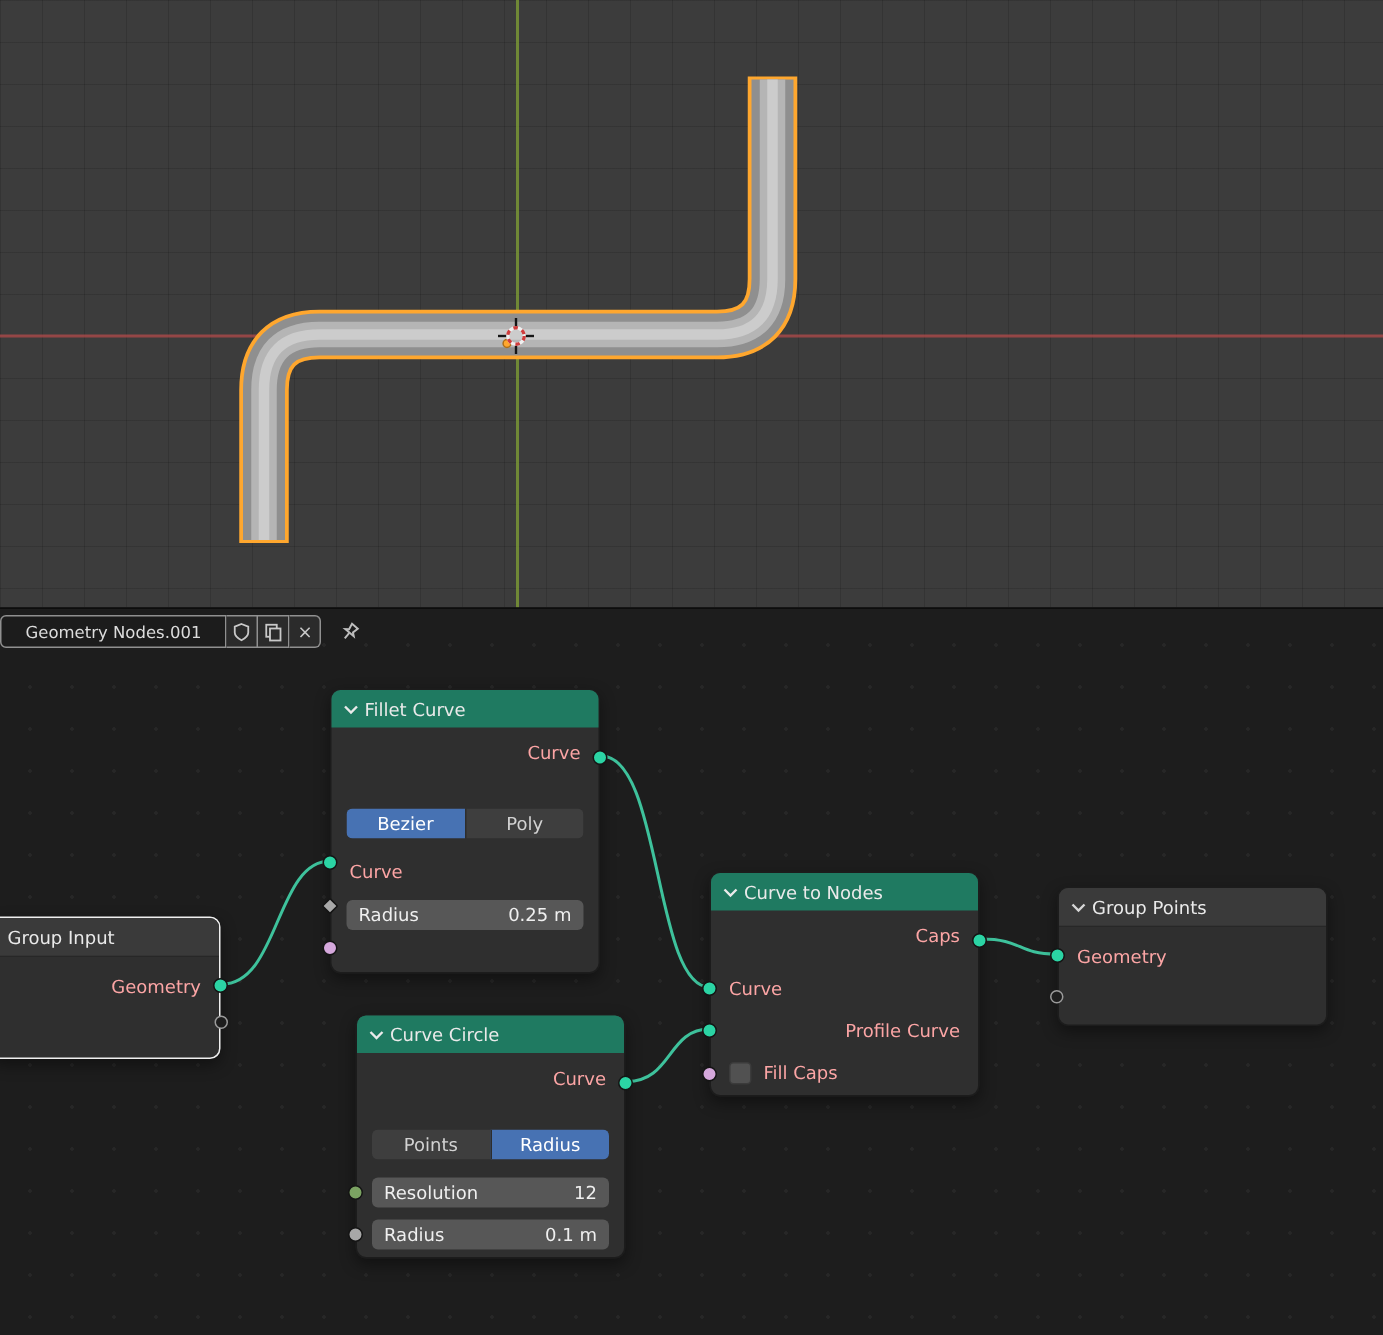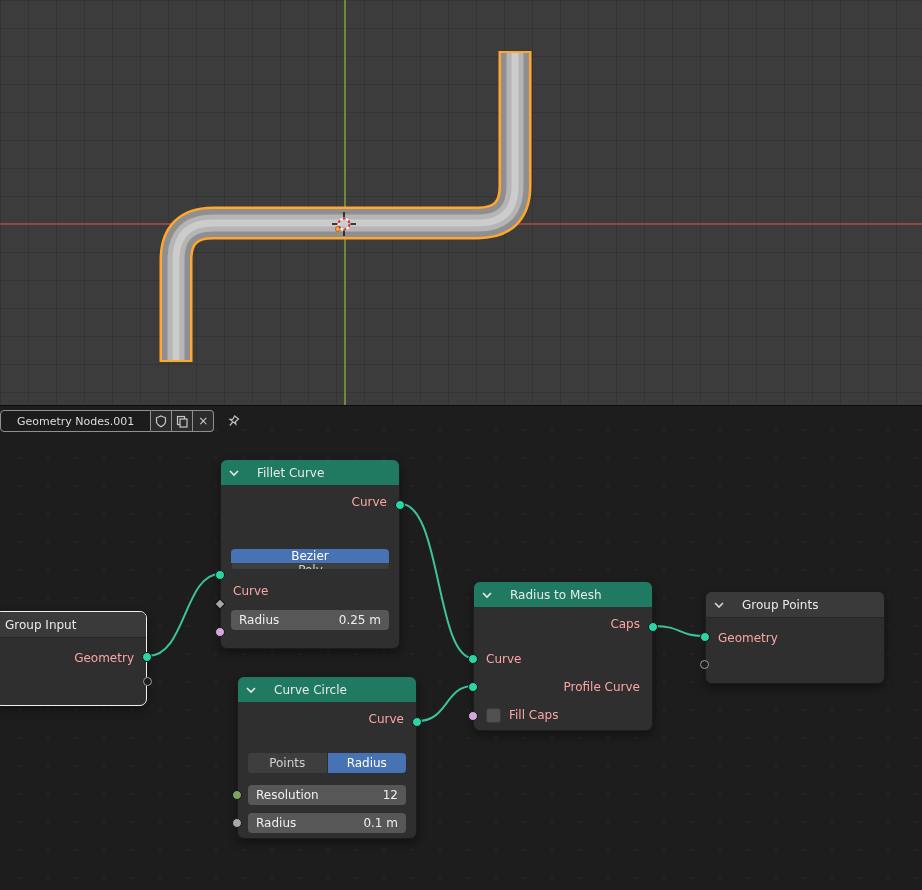"Fillet Curve" .node-header { gap: 18px -> 4px }
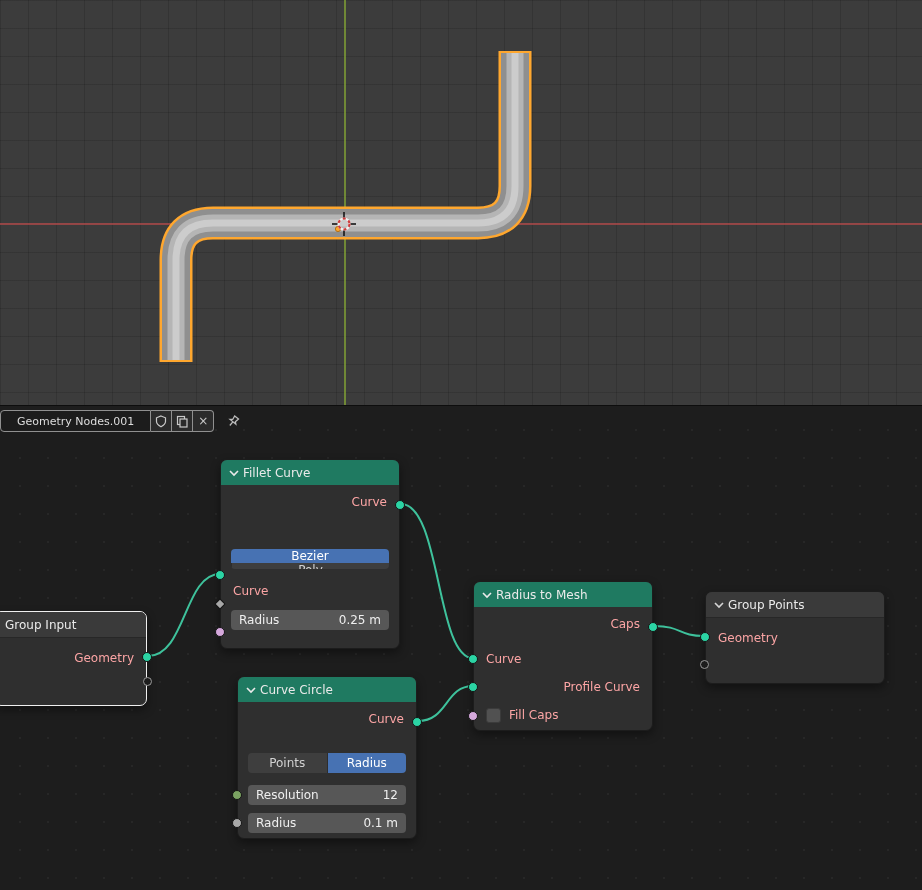"Bezier" div.btnrow { flex-direction: column -> none; margin-top: 30px -> 20px }
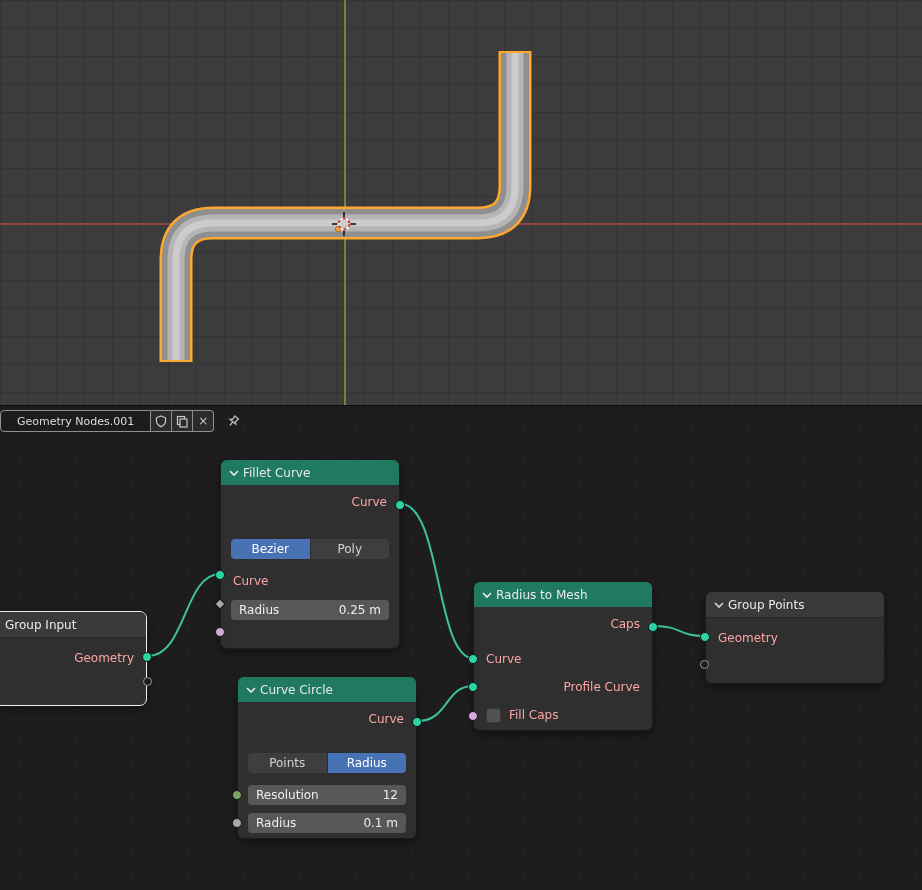"Radius to Mesh" span { text: Radius to Mesh -> Curve to Nodes }
